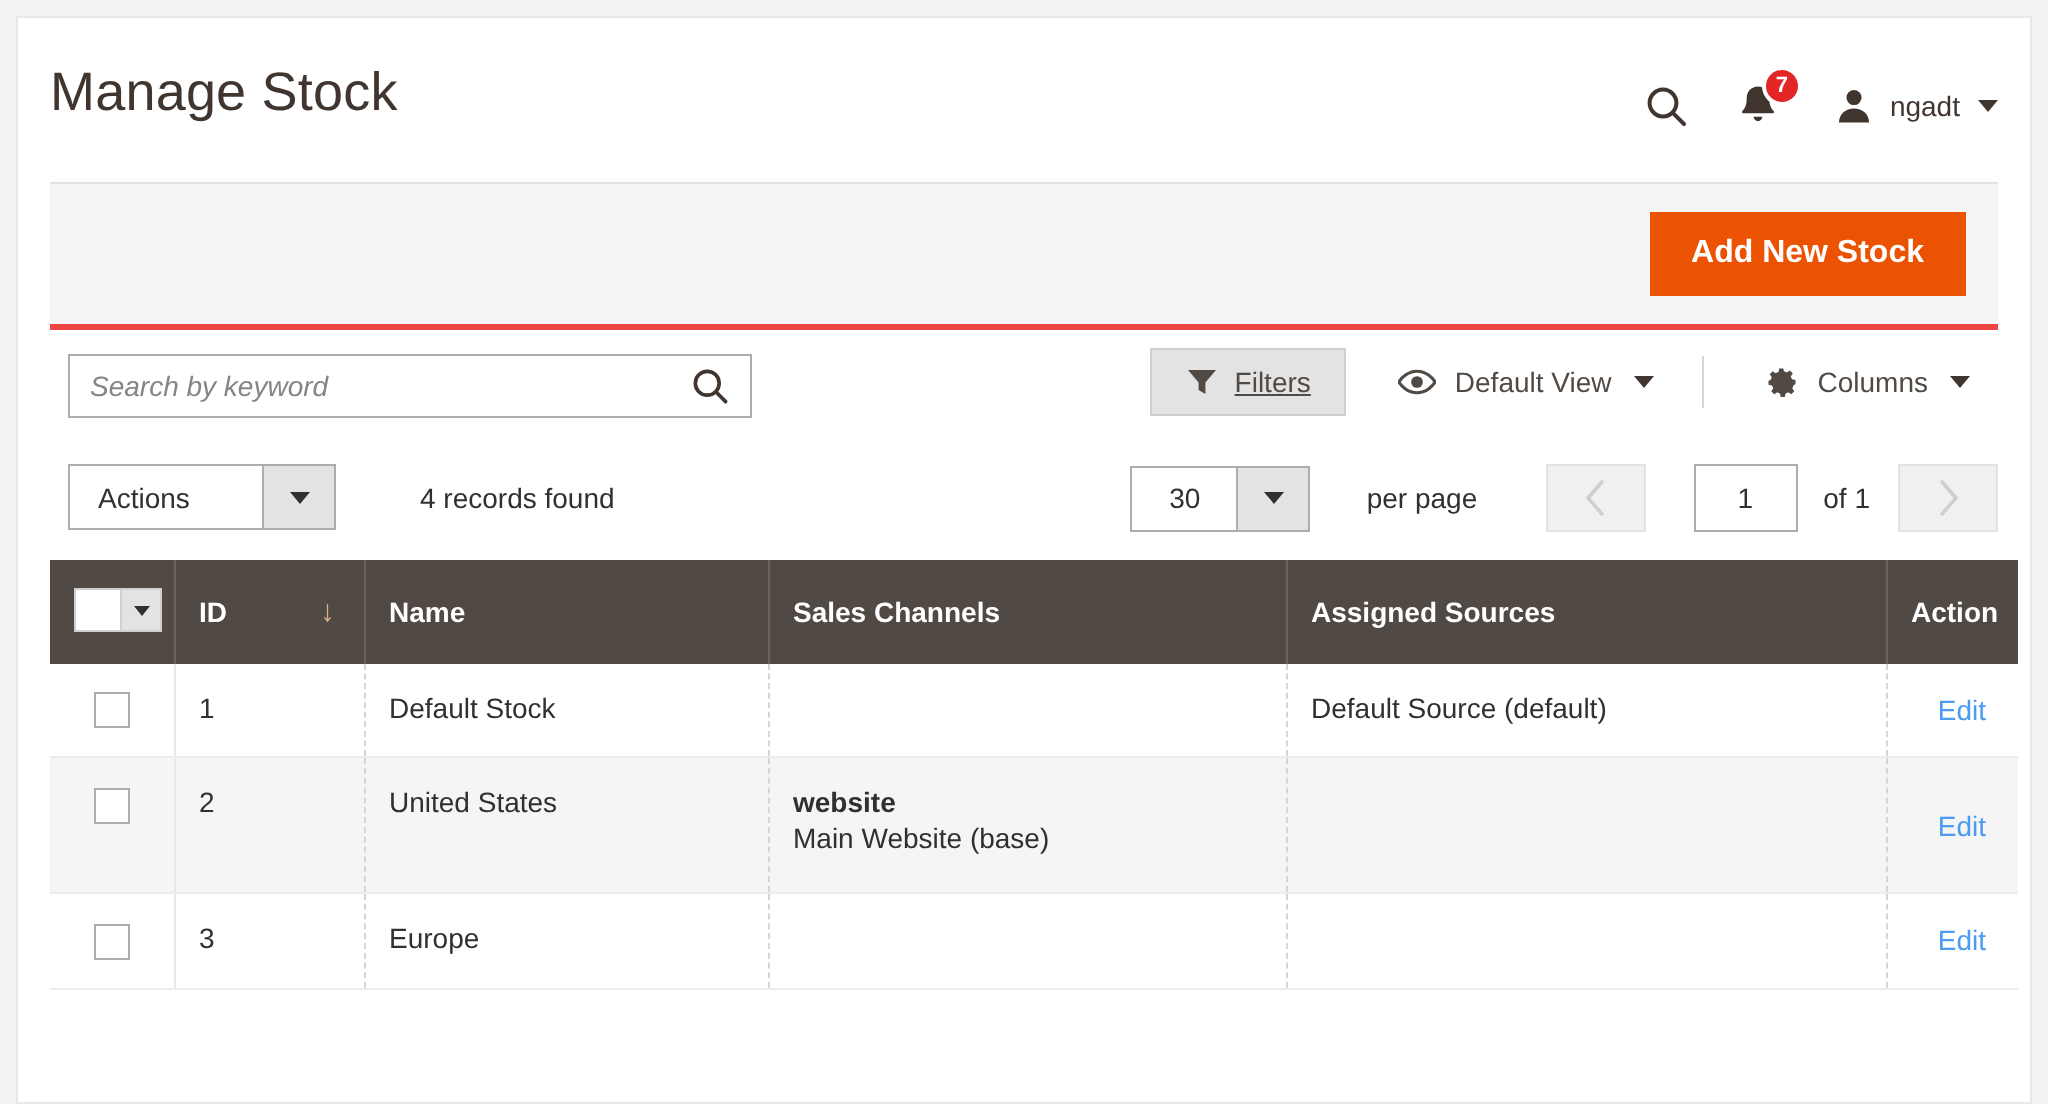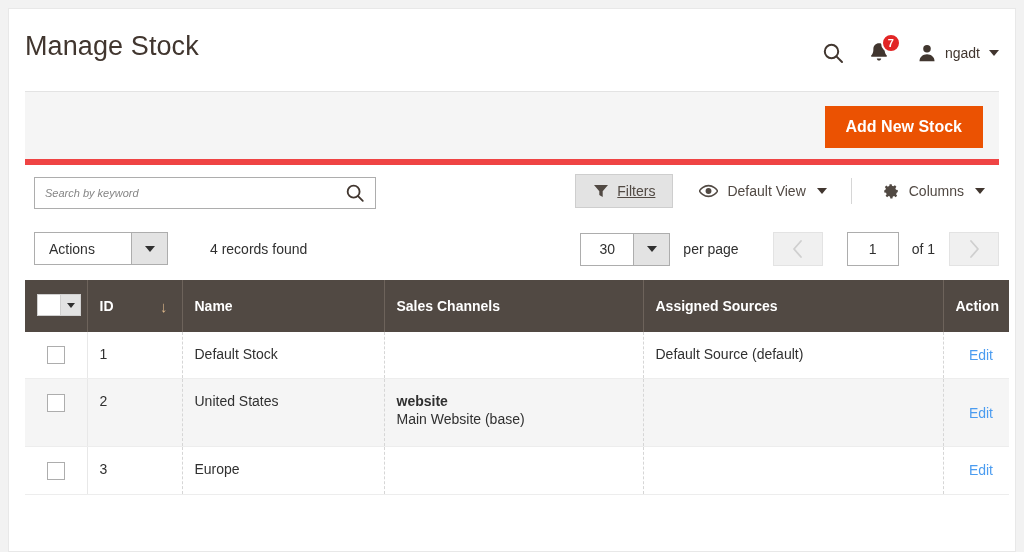"Add New Stock" .action-band { border-bottom: 6px solid #ef4444 -> 3px solid #ef4444 }
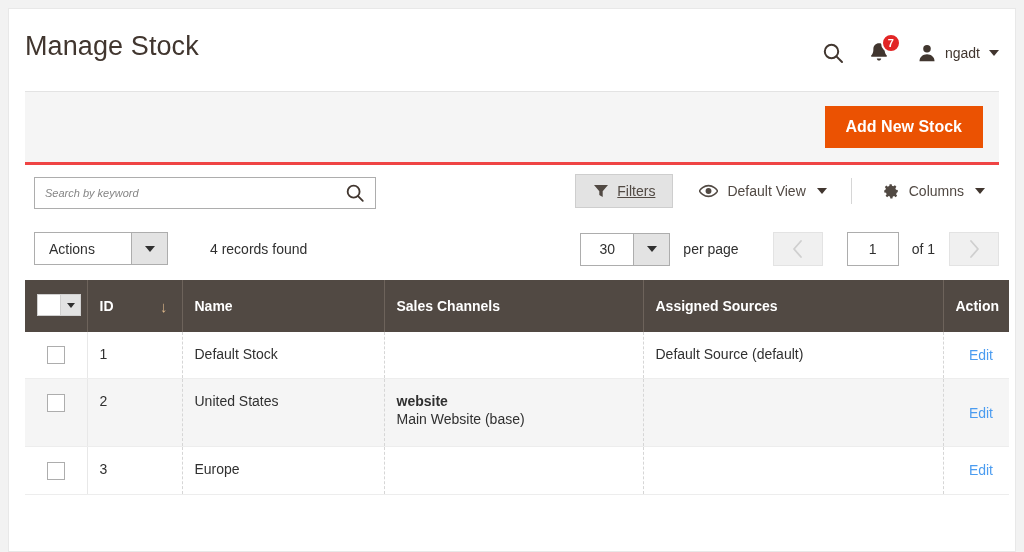"Search by keyword" .search-box input { font-size: 11px -> 14px }
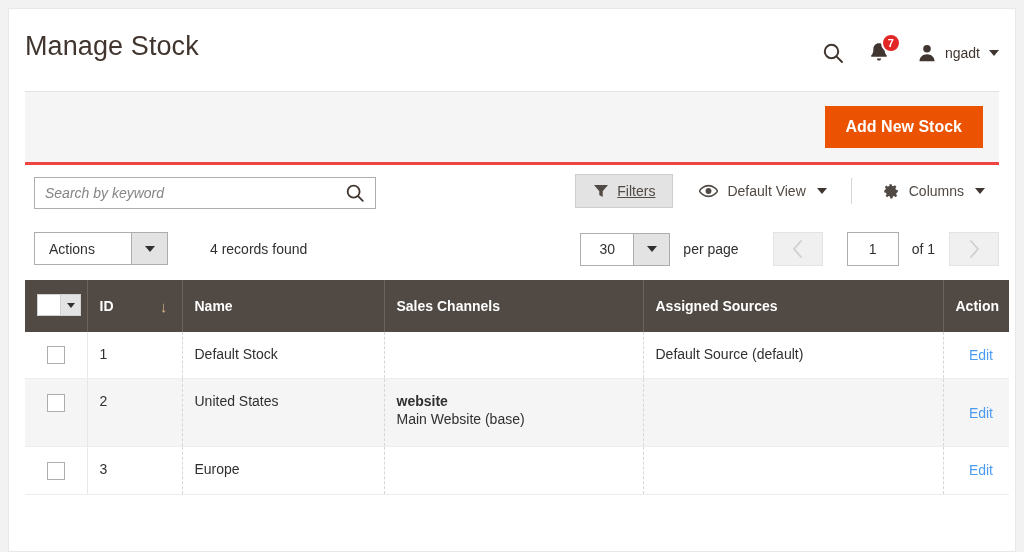"per page" .perpage-label { margin-left: 13px -> 28px }
